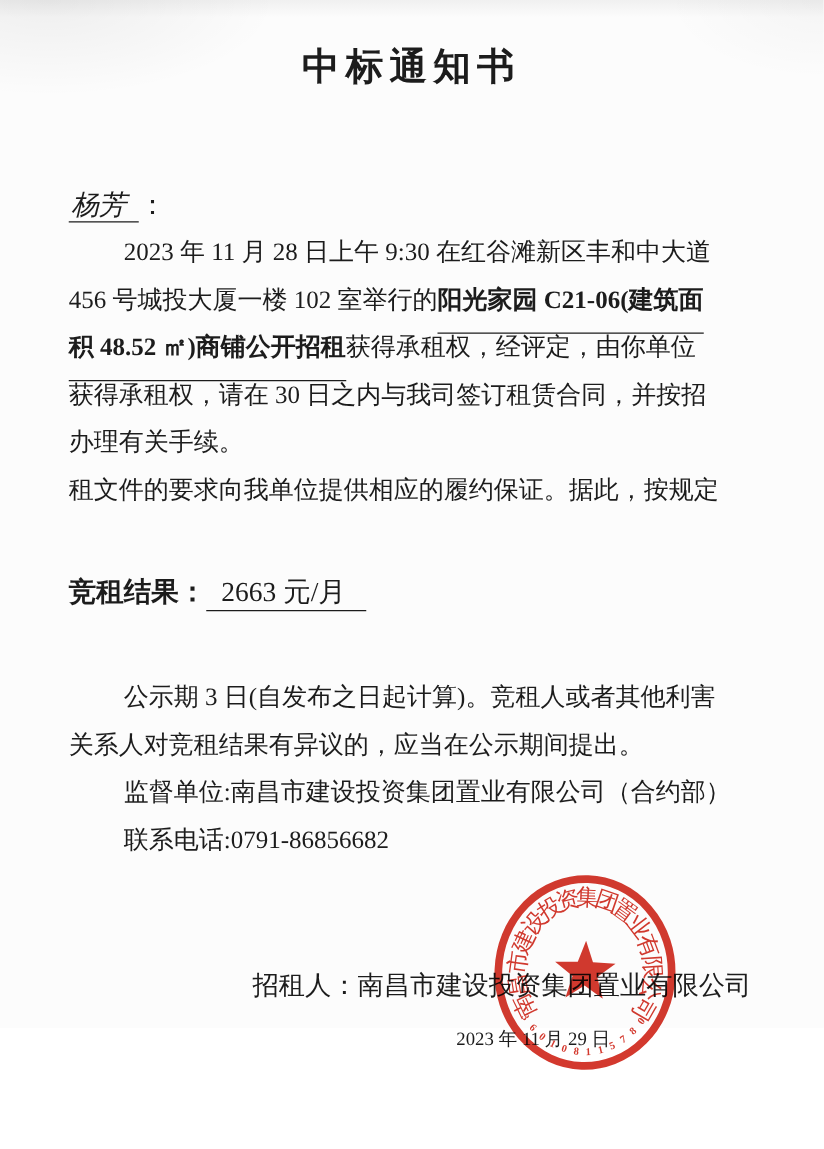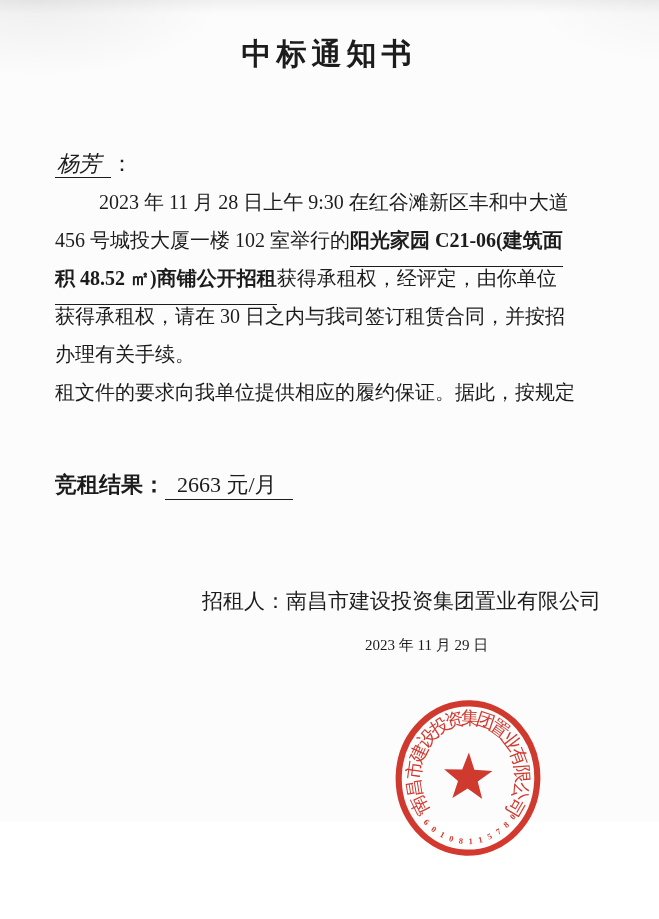"竞租结果： 2663 元/月" .result-line { margin-top: 55px -> 44px }
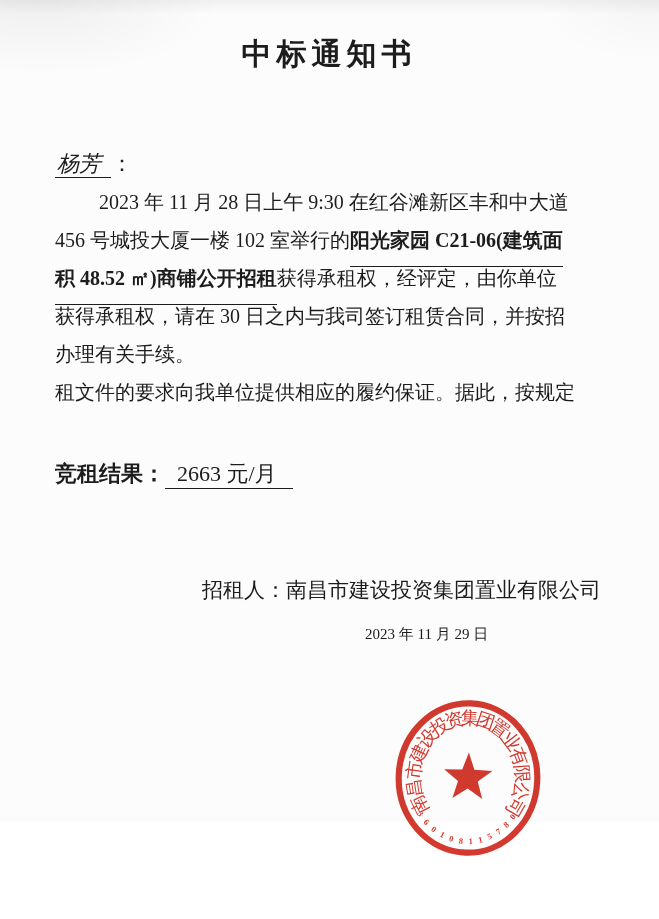"公示期 3 日(自发布之日起计算)。竞租人或者其他利害" div.notice-block { html: none -> <div> <div>公示期 3 日(自发布之日起计算)。竞租人或者其他利害</div> <div>关系人对竞租结果有异议的，应当在公示期间提出。</div> <div>监督单位:南昌市建设投资集团置业有限公司（合约部）</div> <div>联系电话:0791-86856682</div> </div> }
